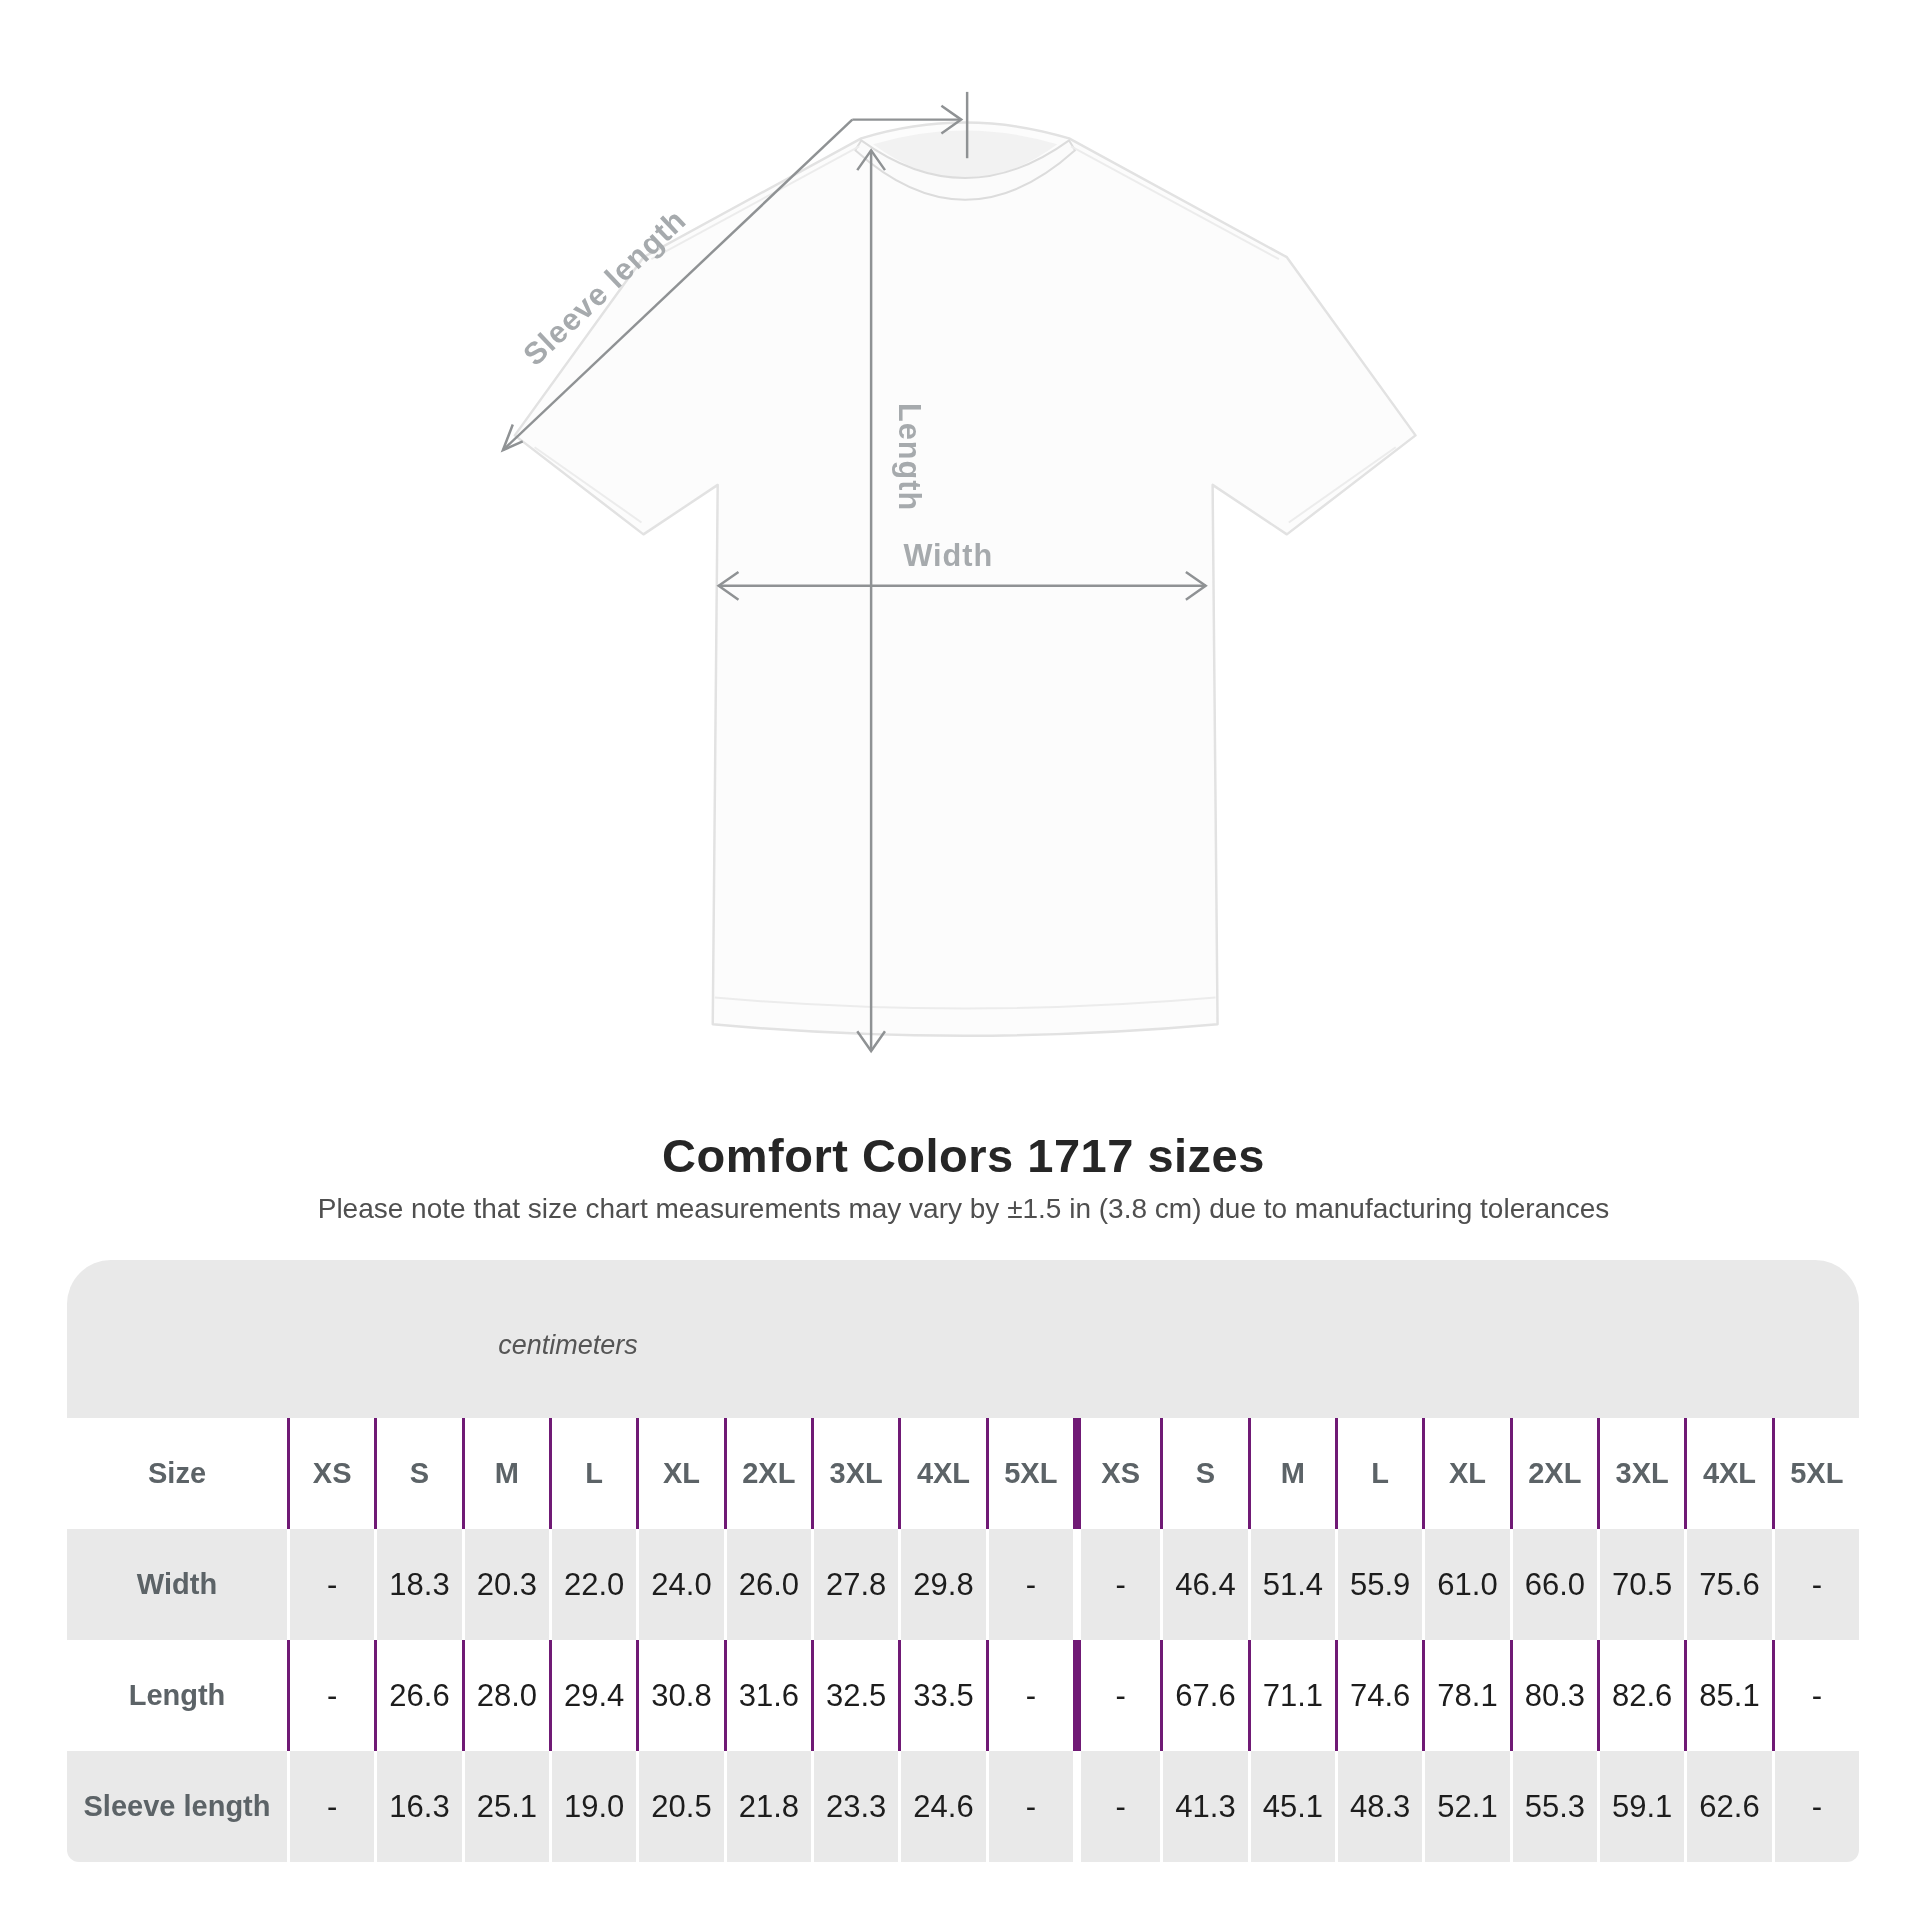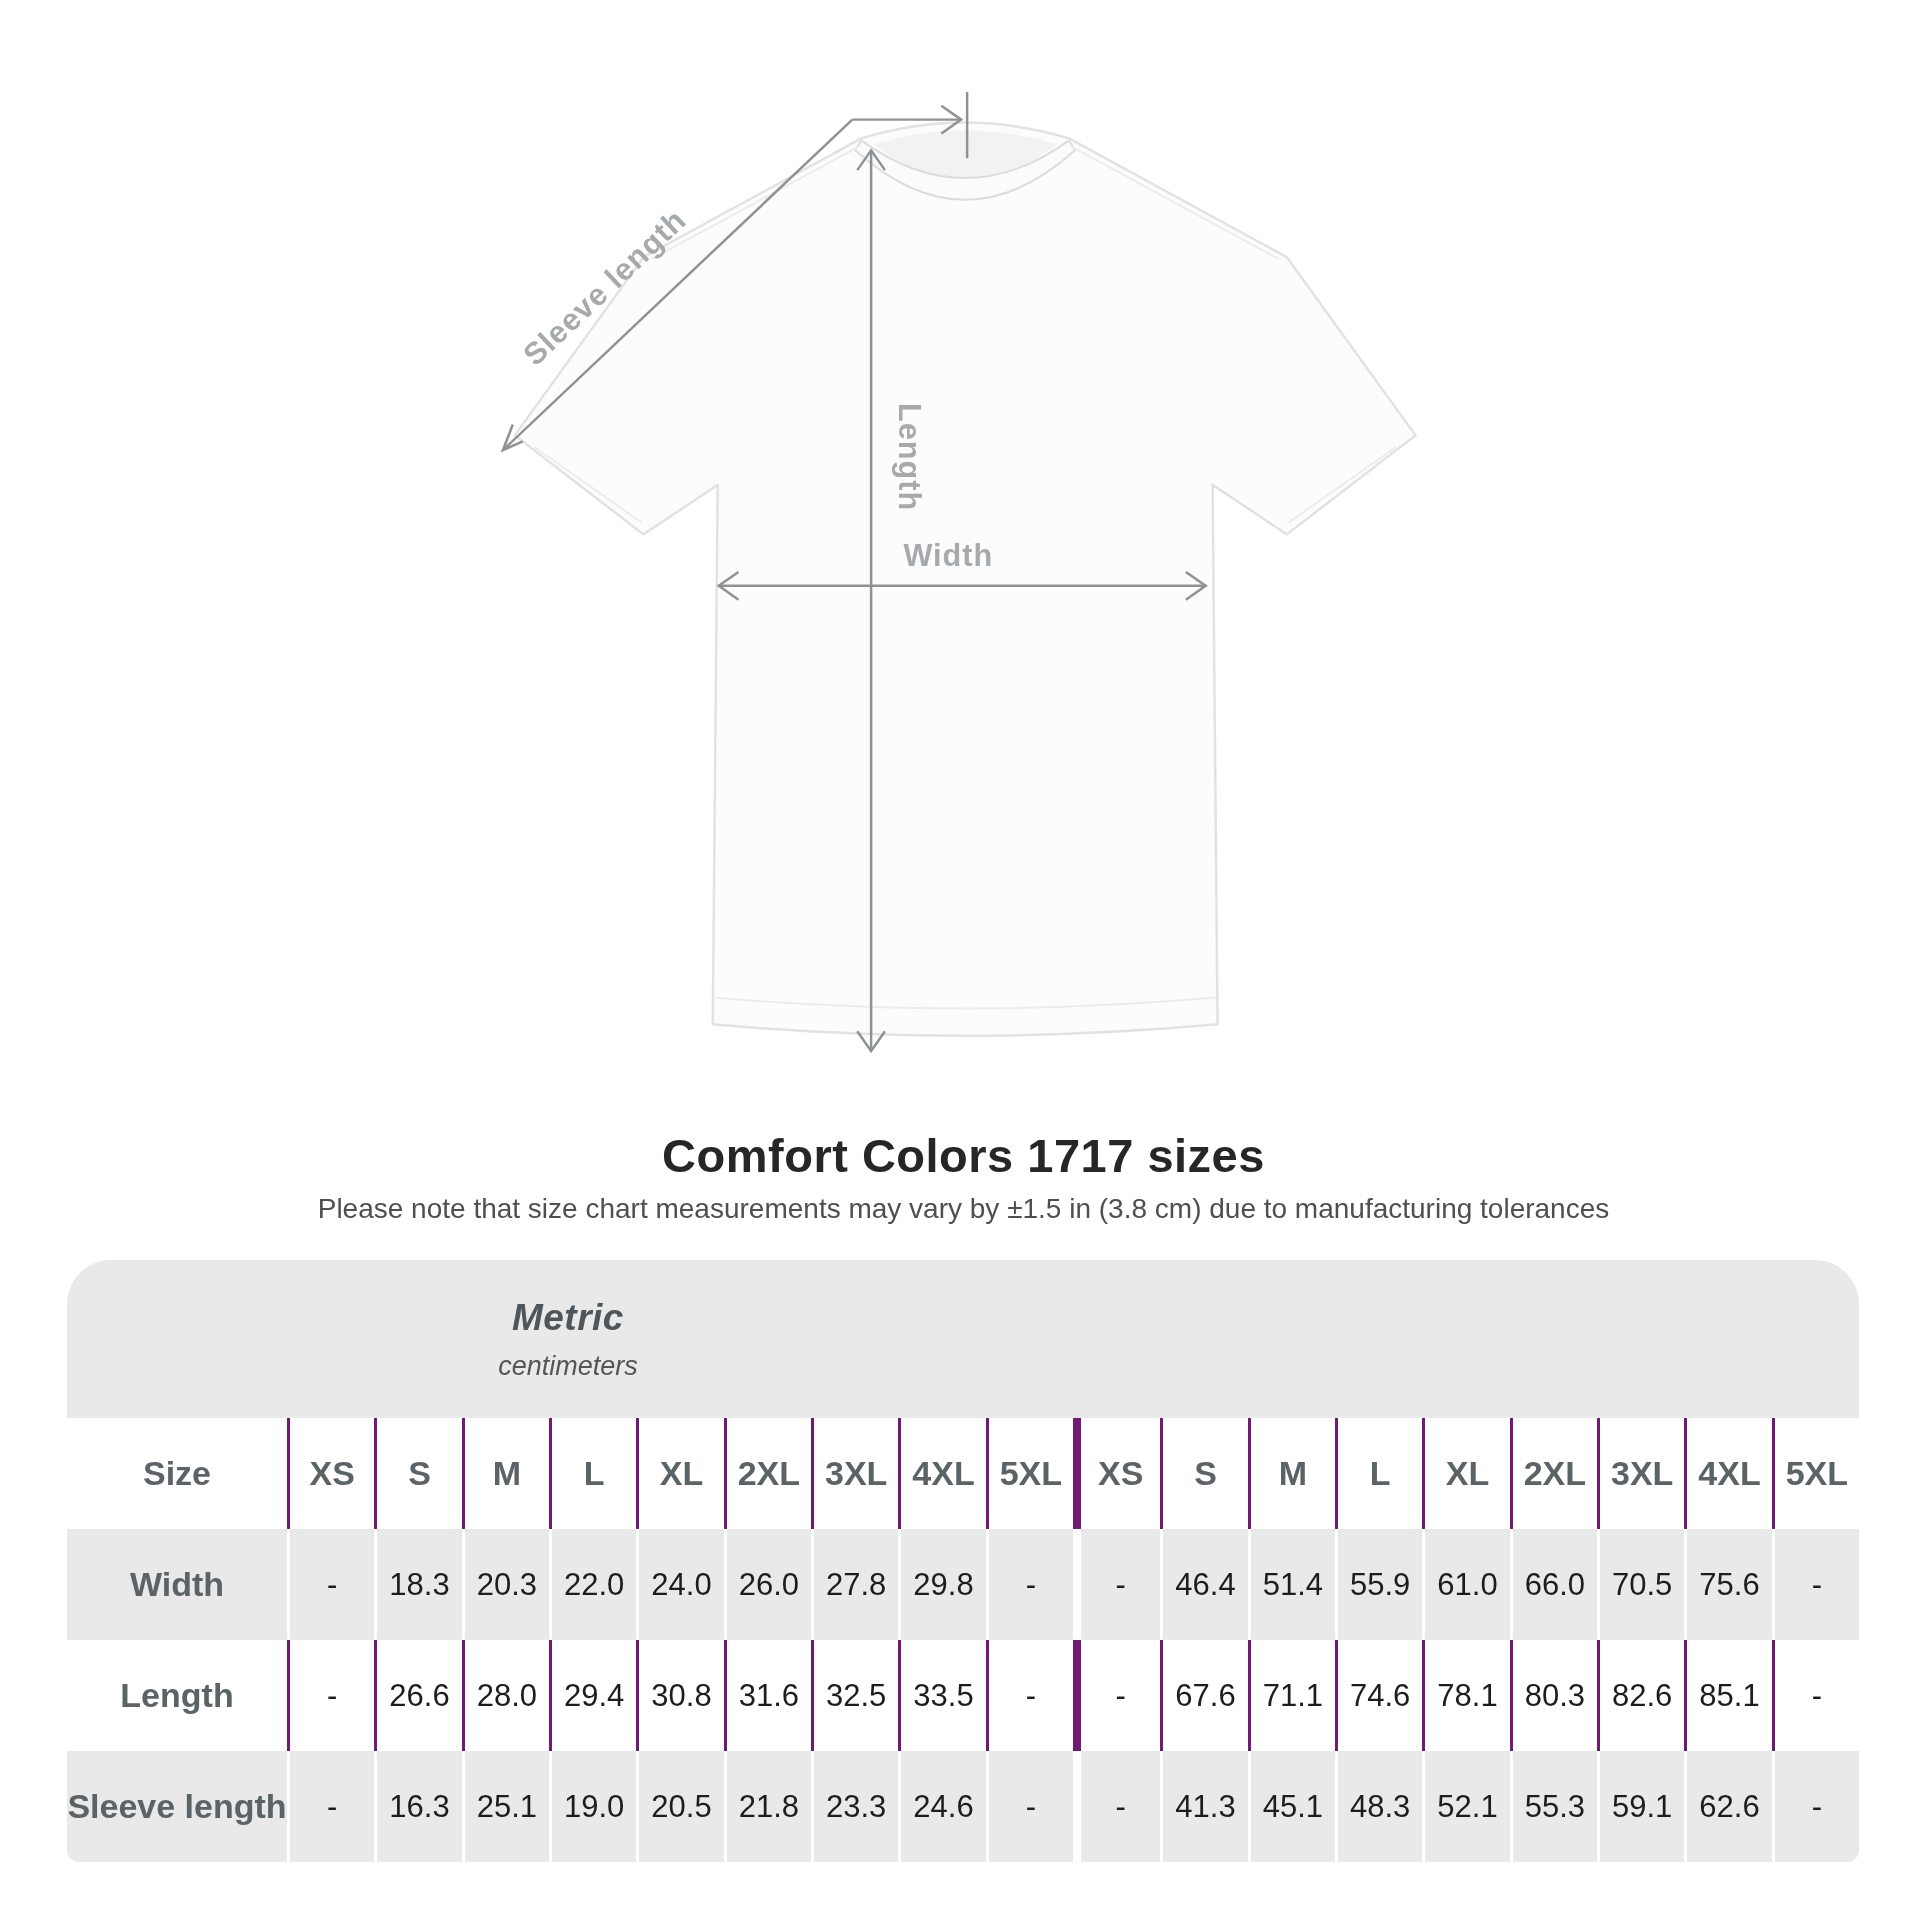"Metric" div.unit-title { html: <div>Metric</div> -> none }
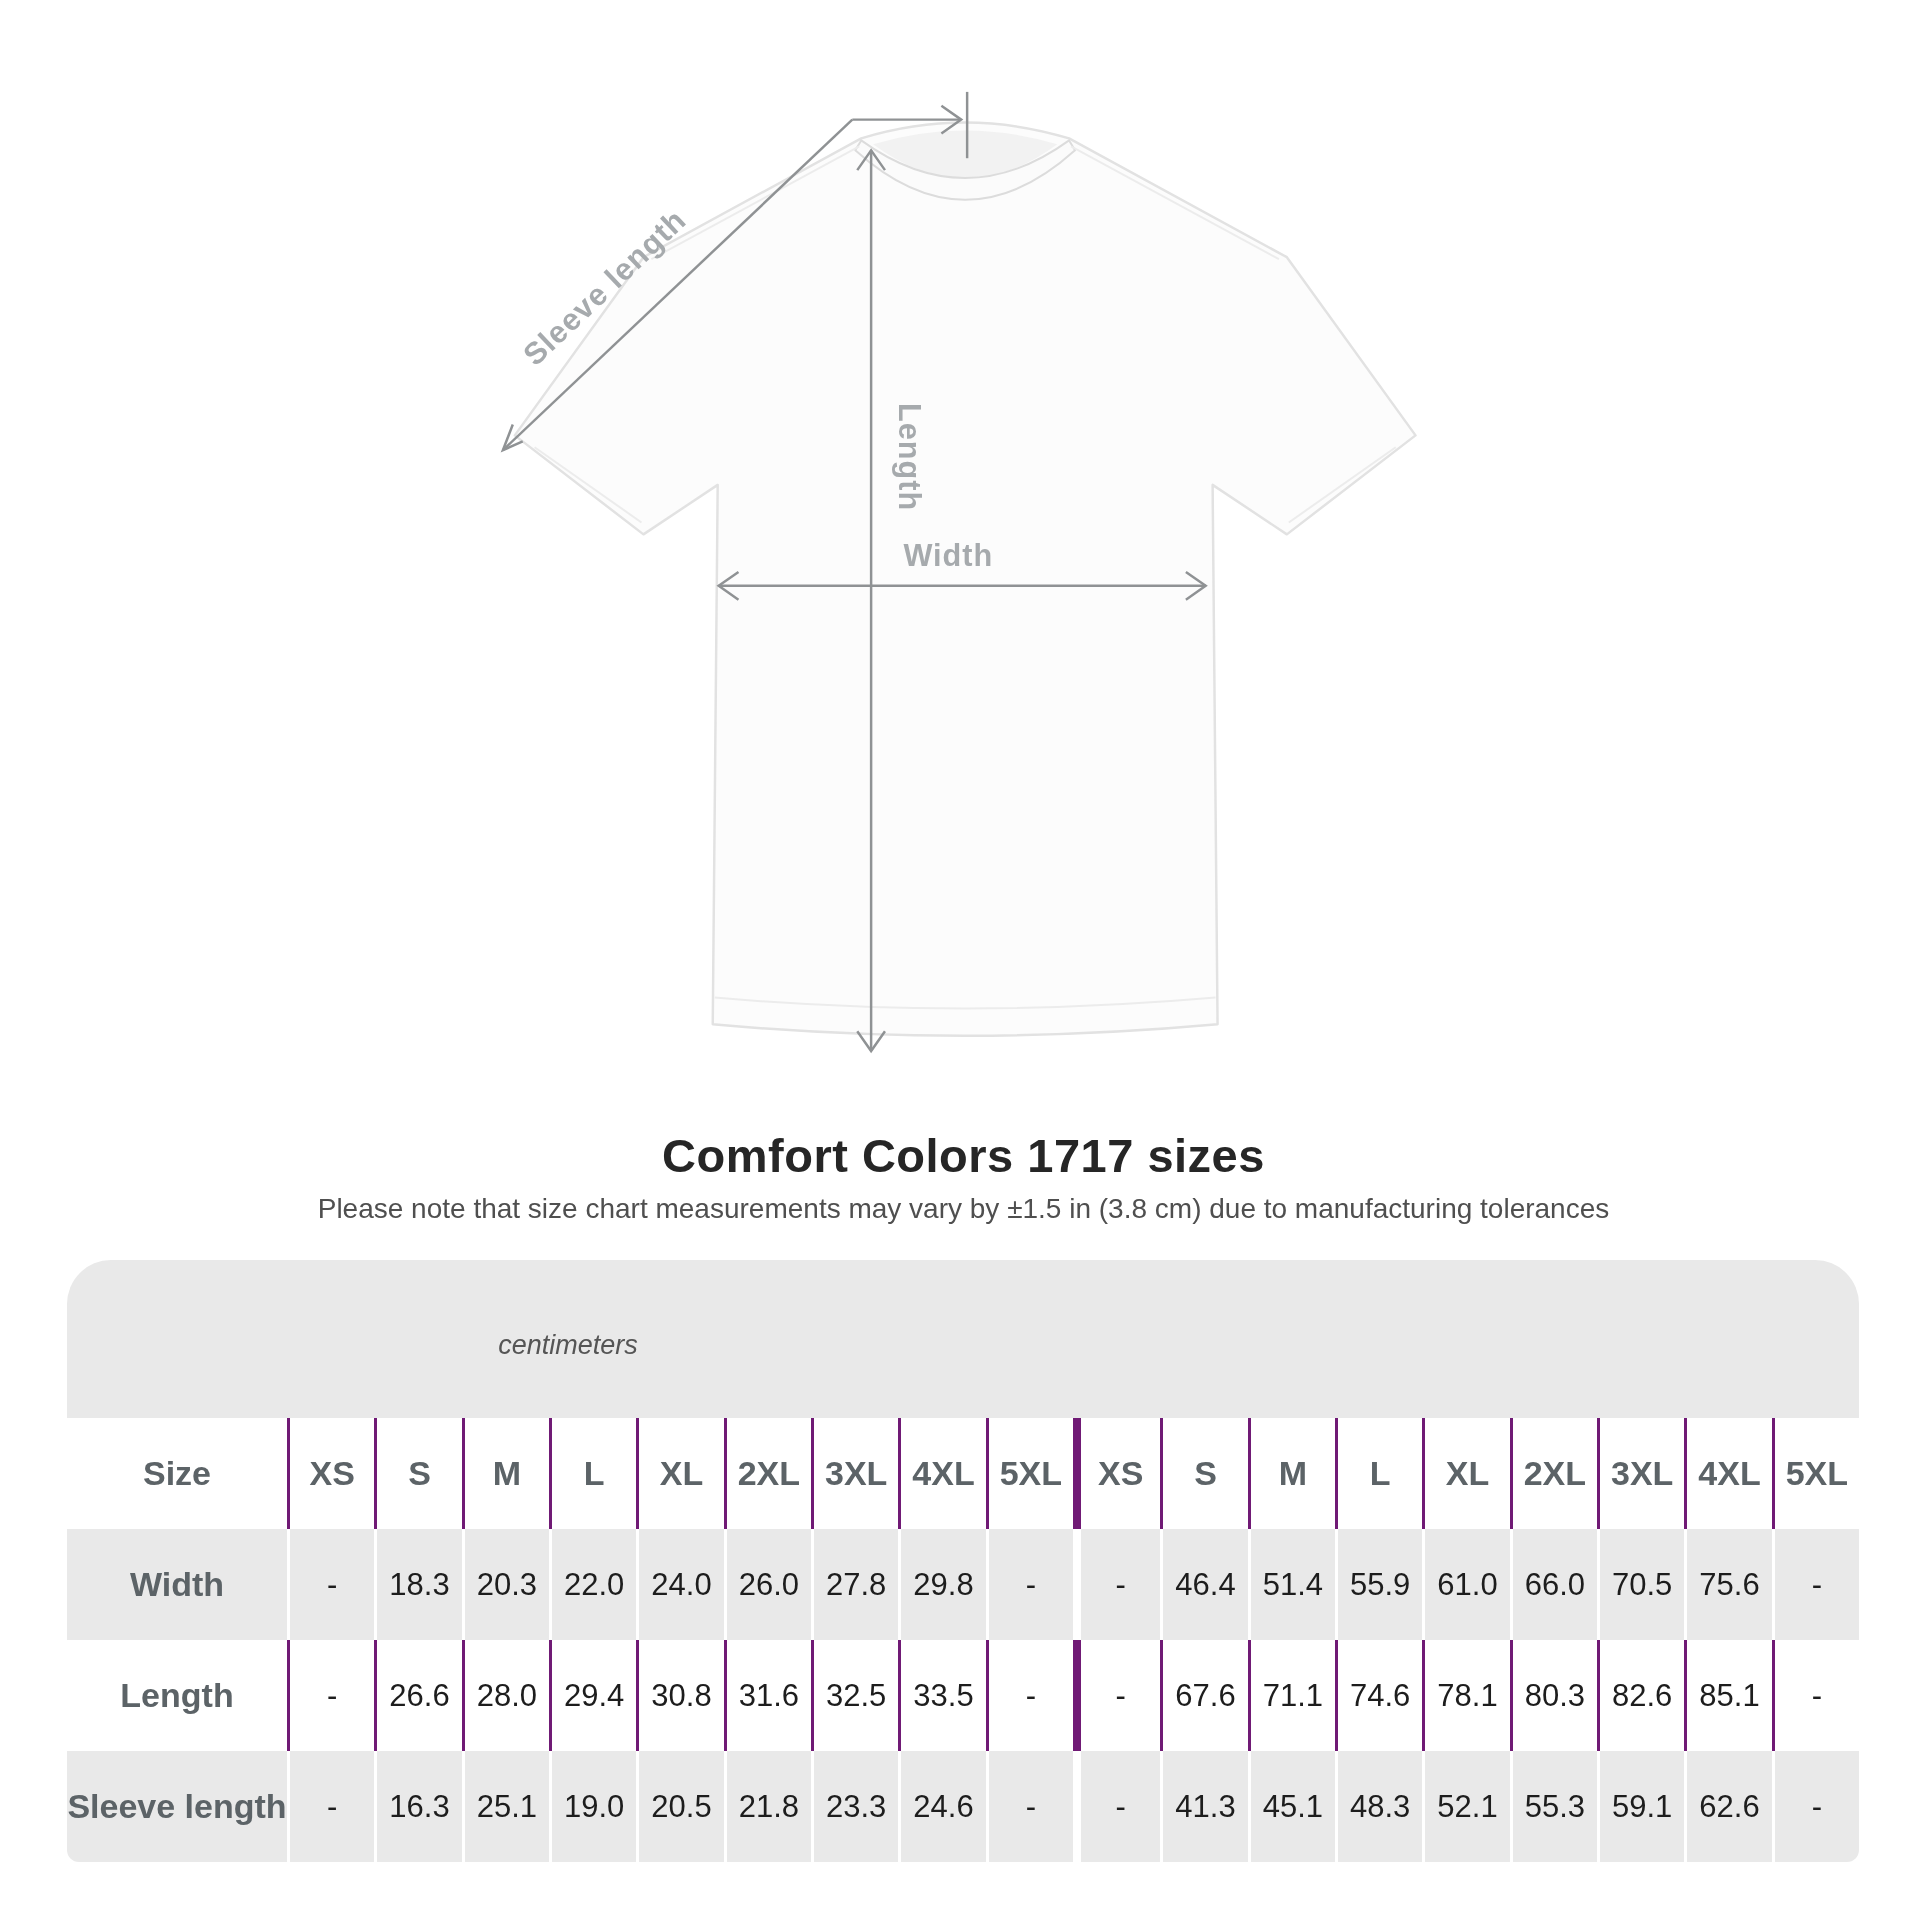"Size" .cell.label,.szhead { font-size: 34px -> 29px }
